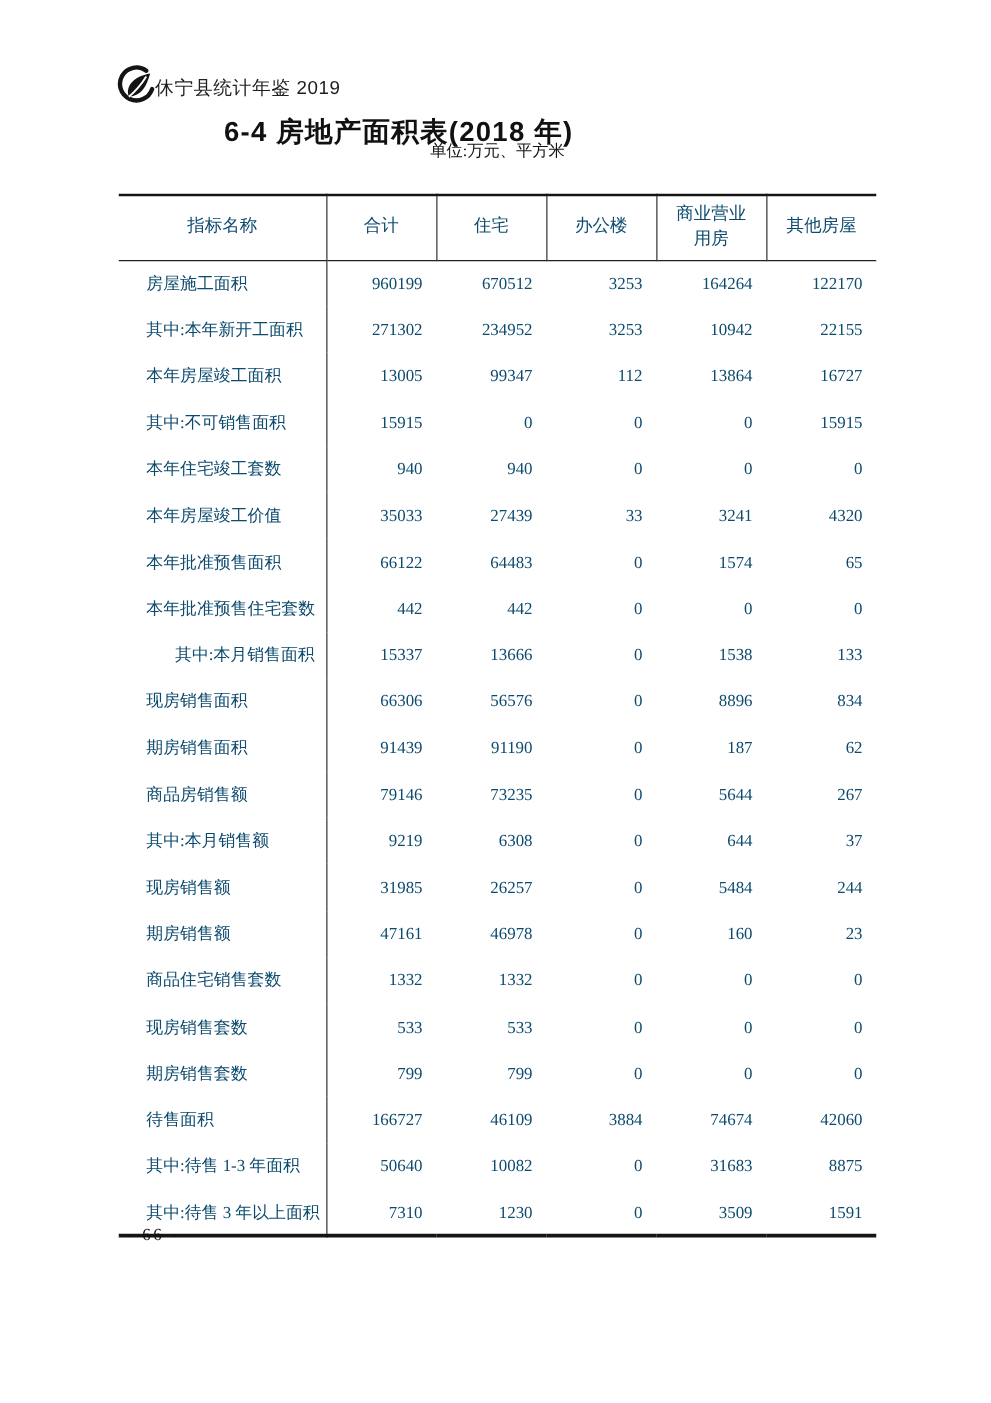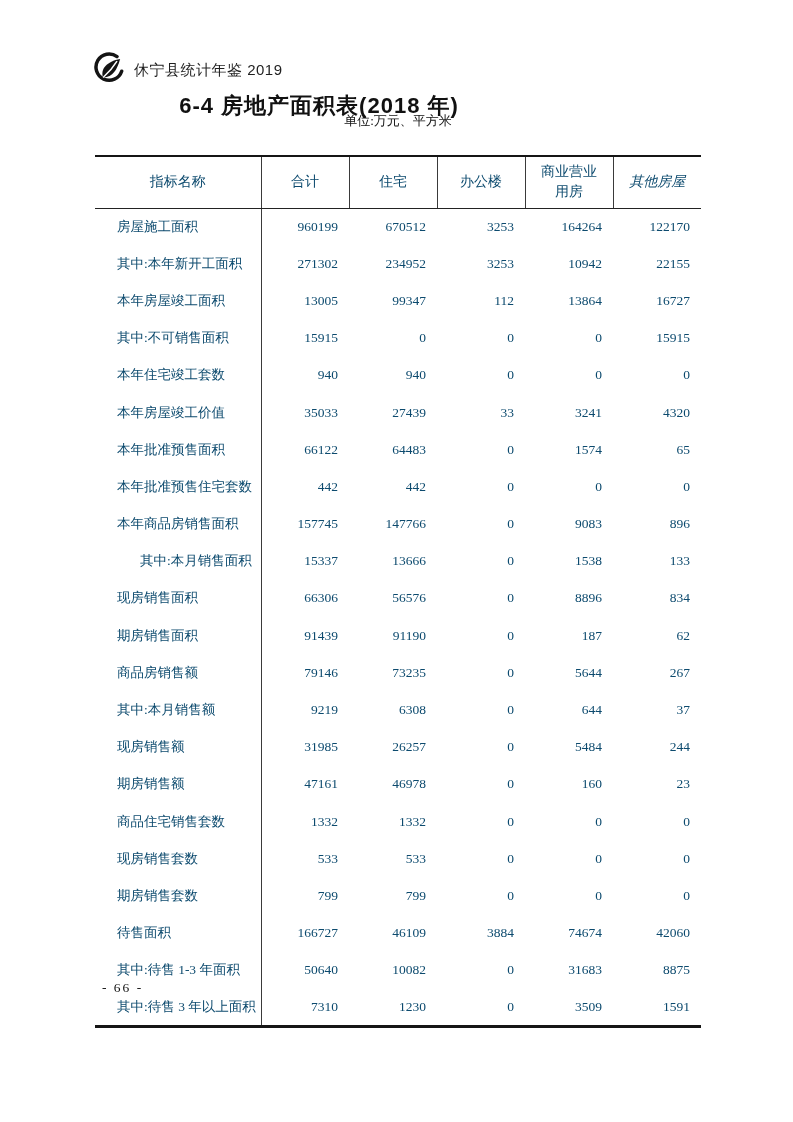"休宁县统计年鉴 2019" .brand { gap: 10px -> none }
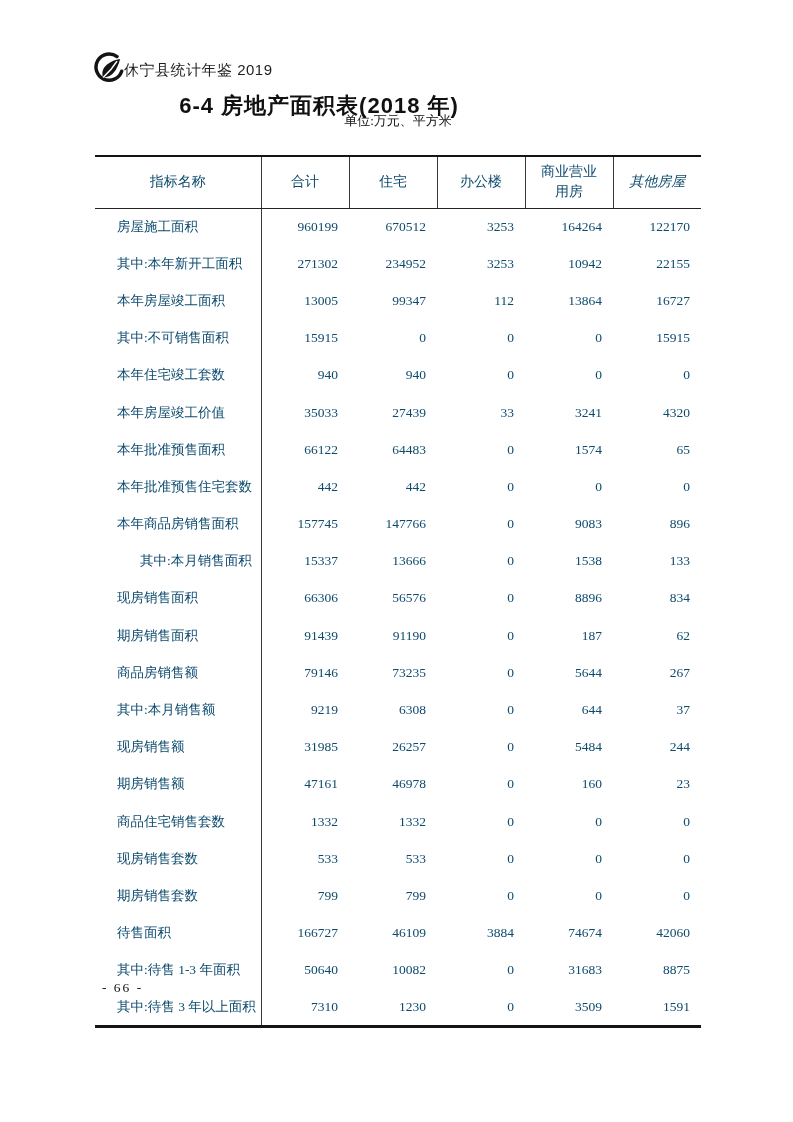"其他房屋" thead th:last-child { font-style: italic -> none }
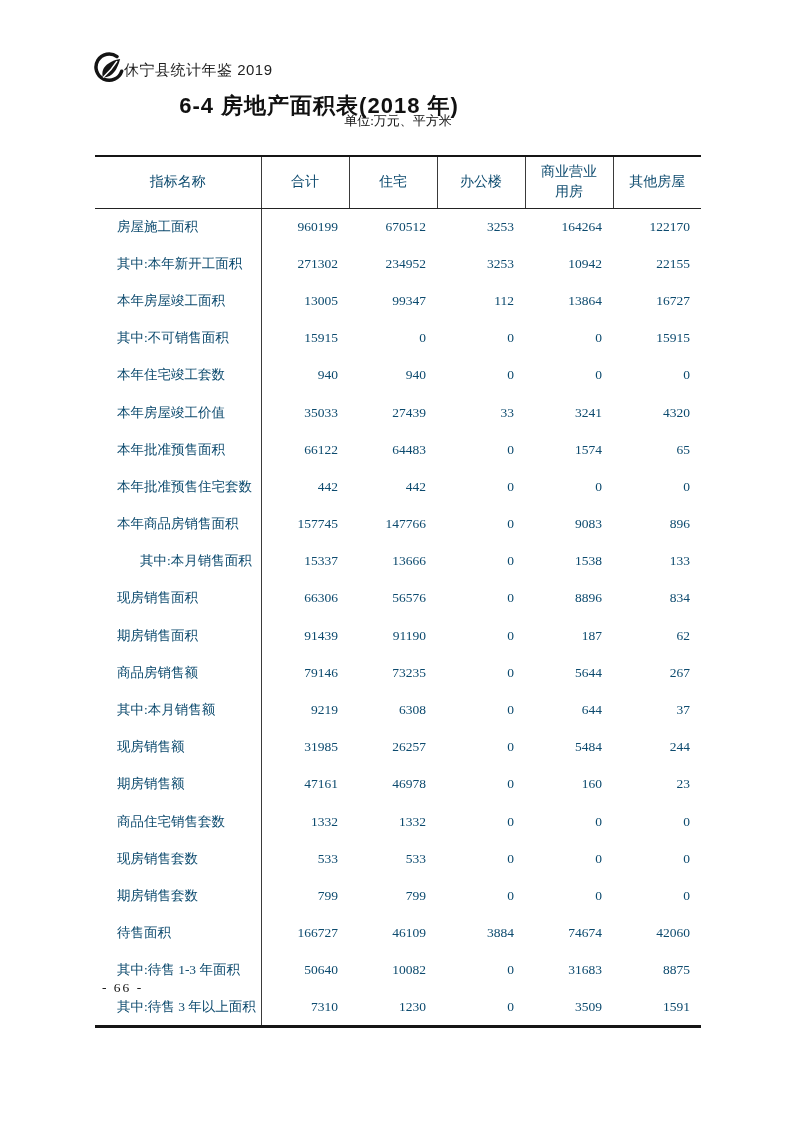"本年商品房销售面积" tr { html: <tr> <td>本年商品房销售面积</td> <td>157745</td> <td>147766</td> <td>0</td> <td>9083</td> <td>896</td> </tr> -> none }
